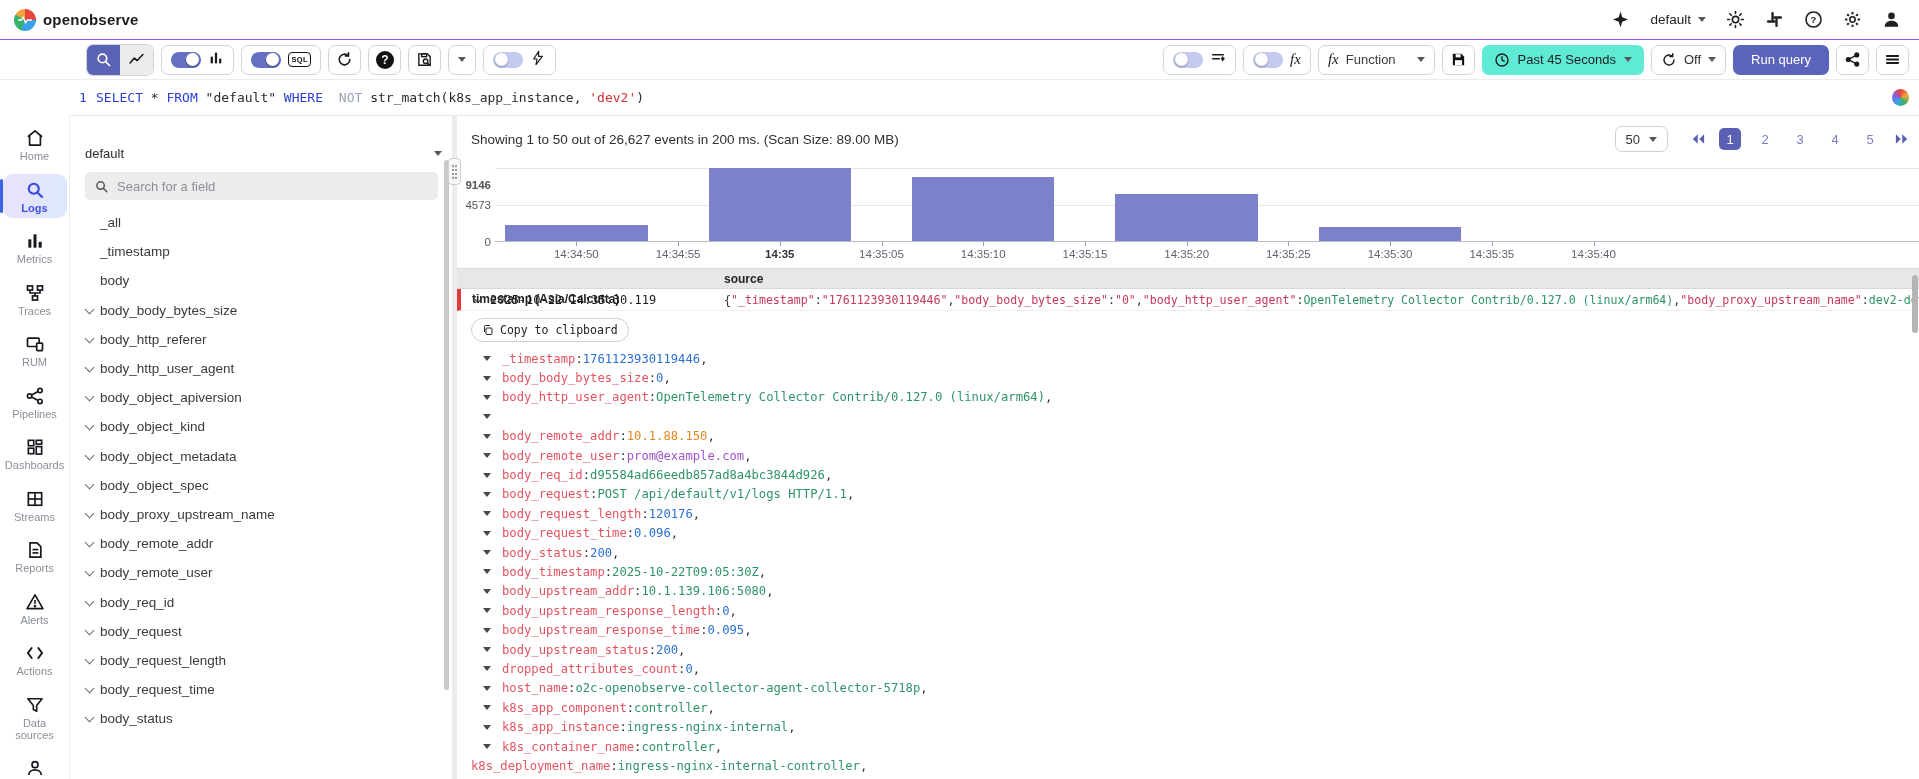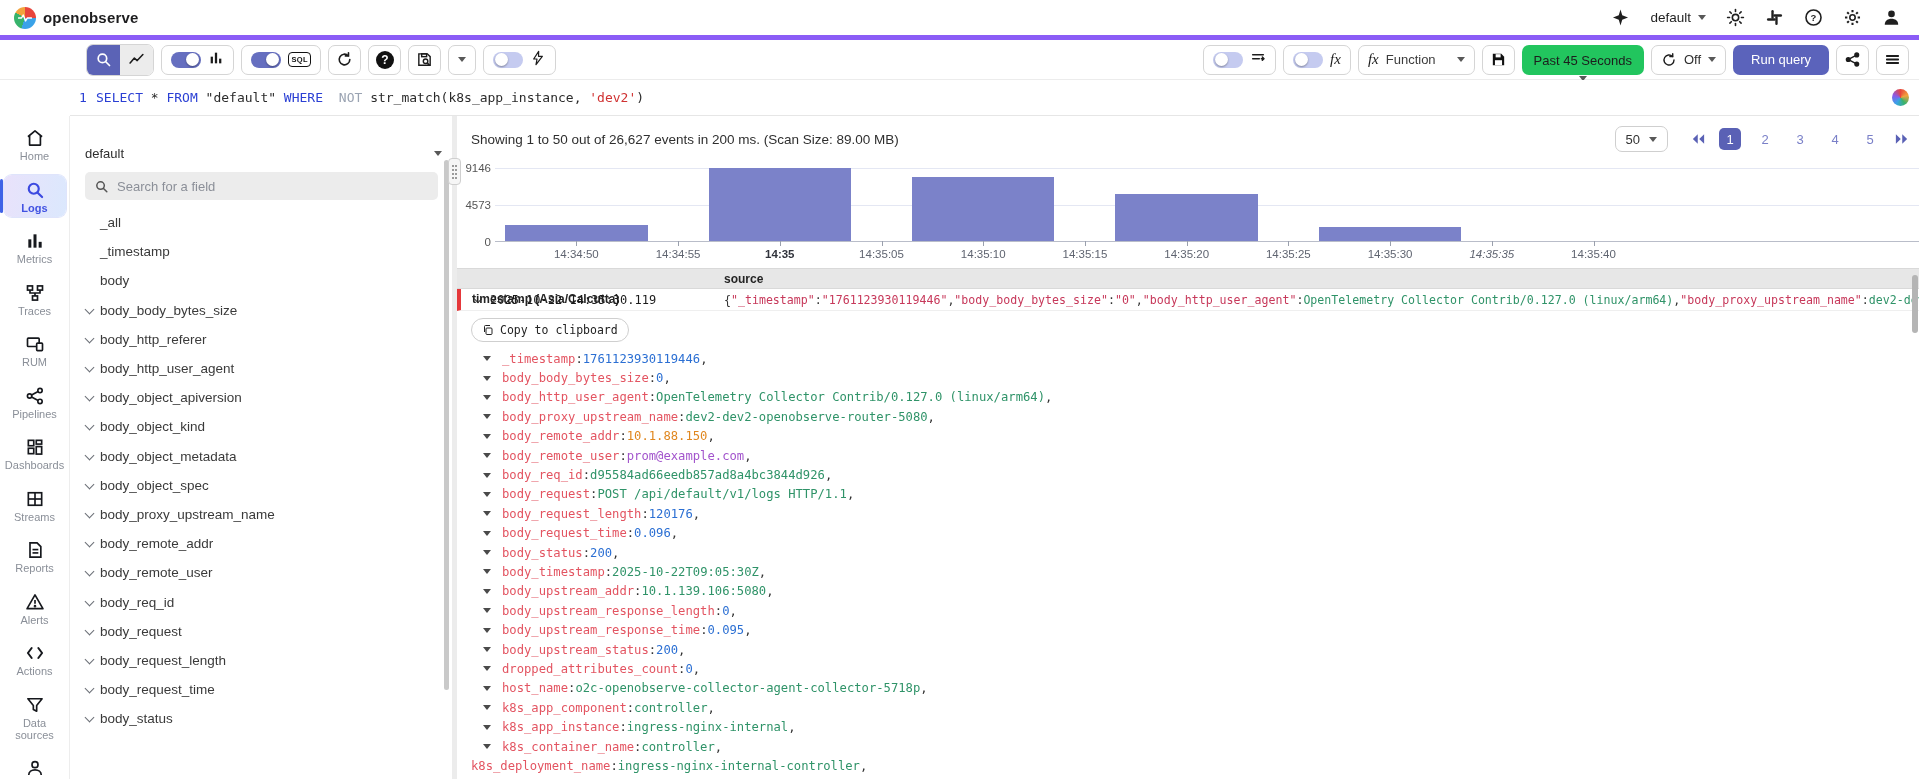"openobserve" .topbar { border-bottom: 5px solid #8b5cf6 -> 1px solid #8b5cf6 }
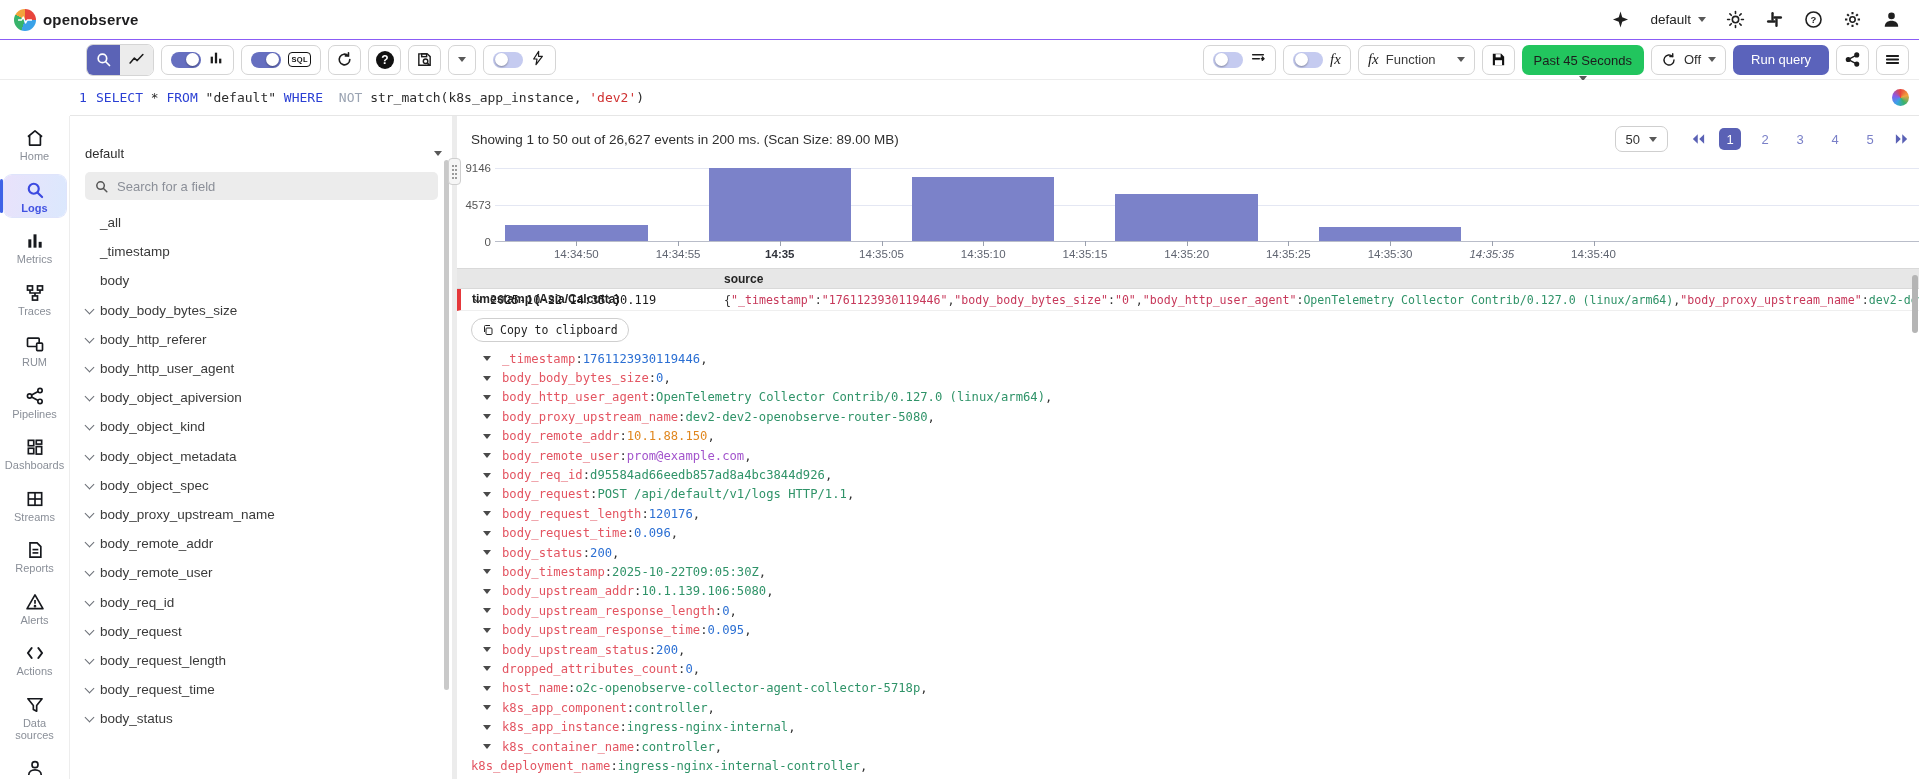"Past 45 Seconds" .time-pill { background: #22c55e -> #5eead4; flex-direction: column -> none }
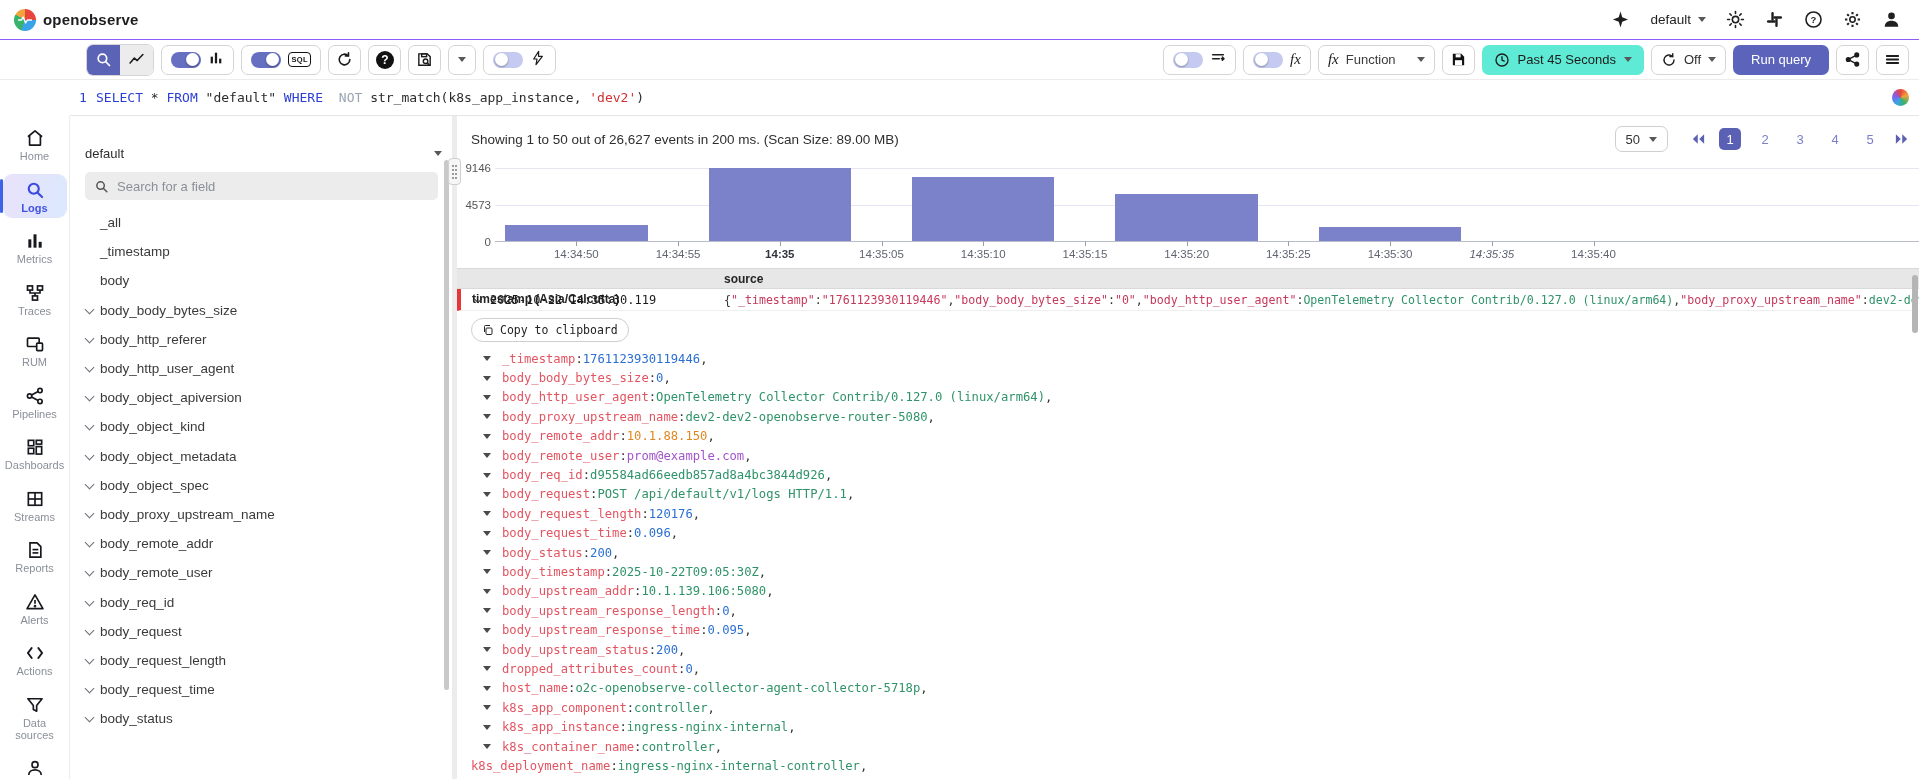"9146" span.ylab { font-weight: none -> bold; top: 4px -> 21px }
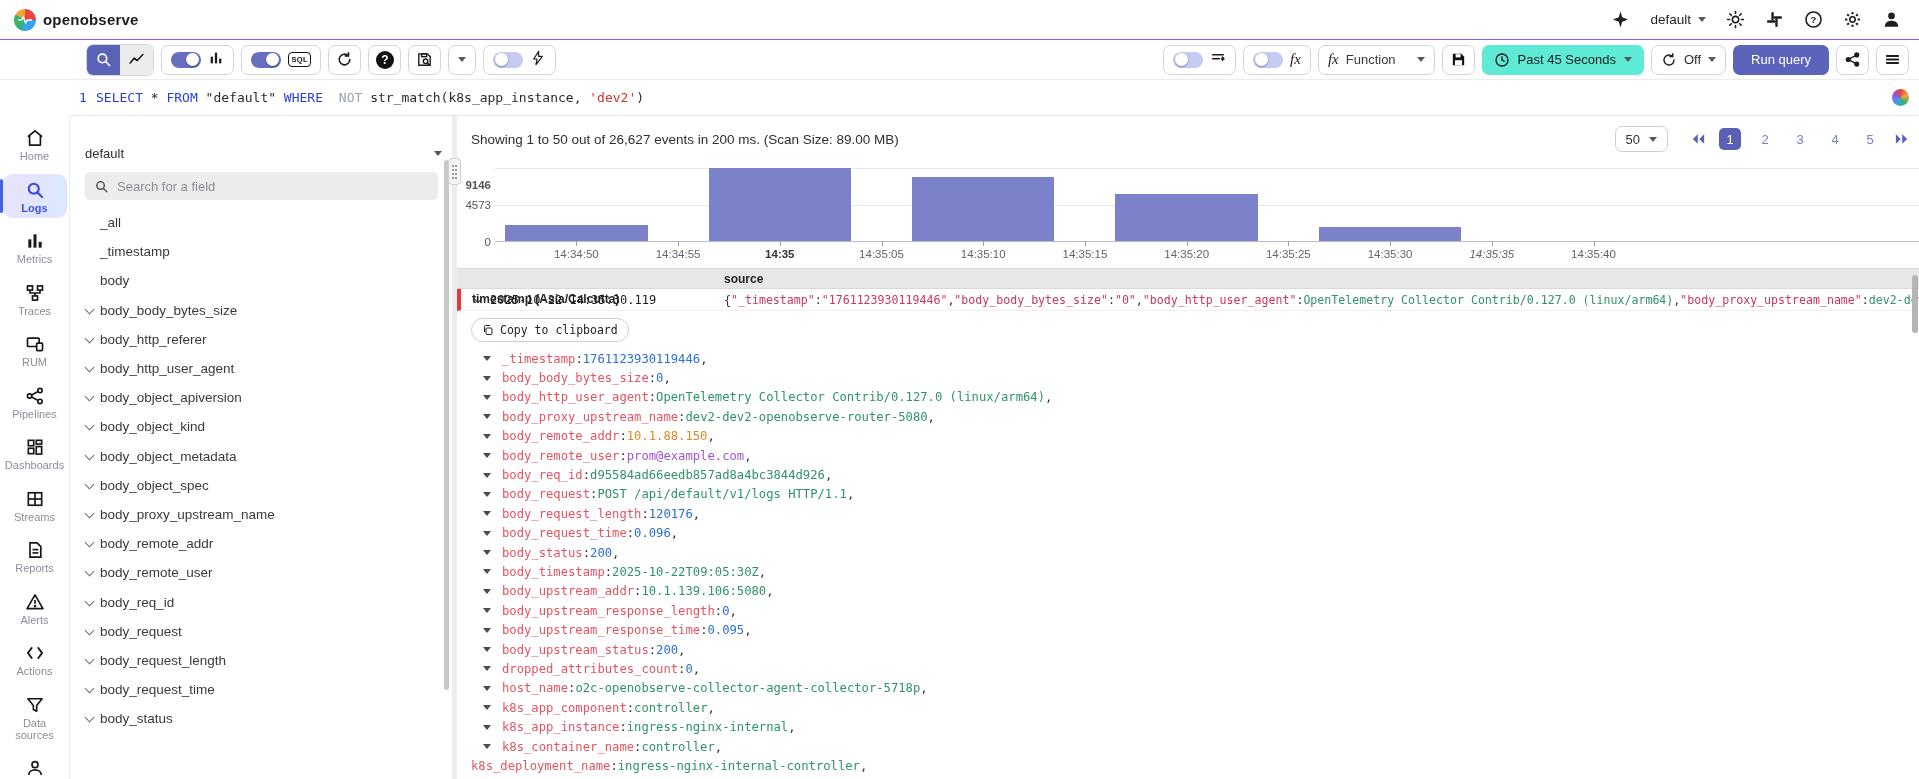"14:35:35" span.xlab { font-style: italic -> none }
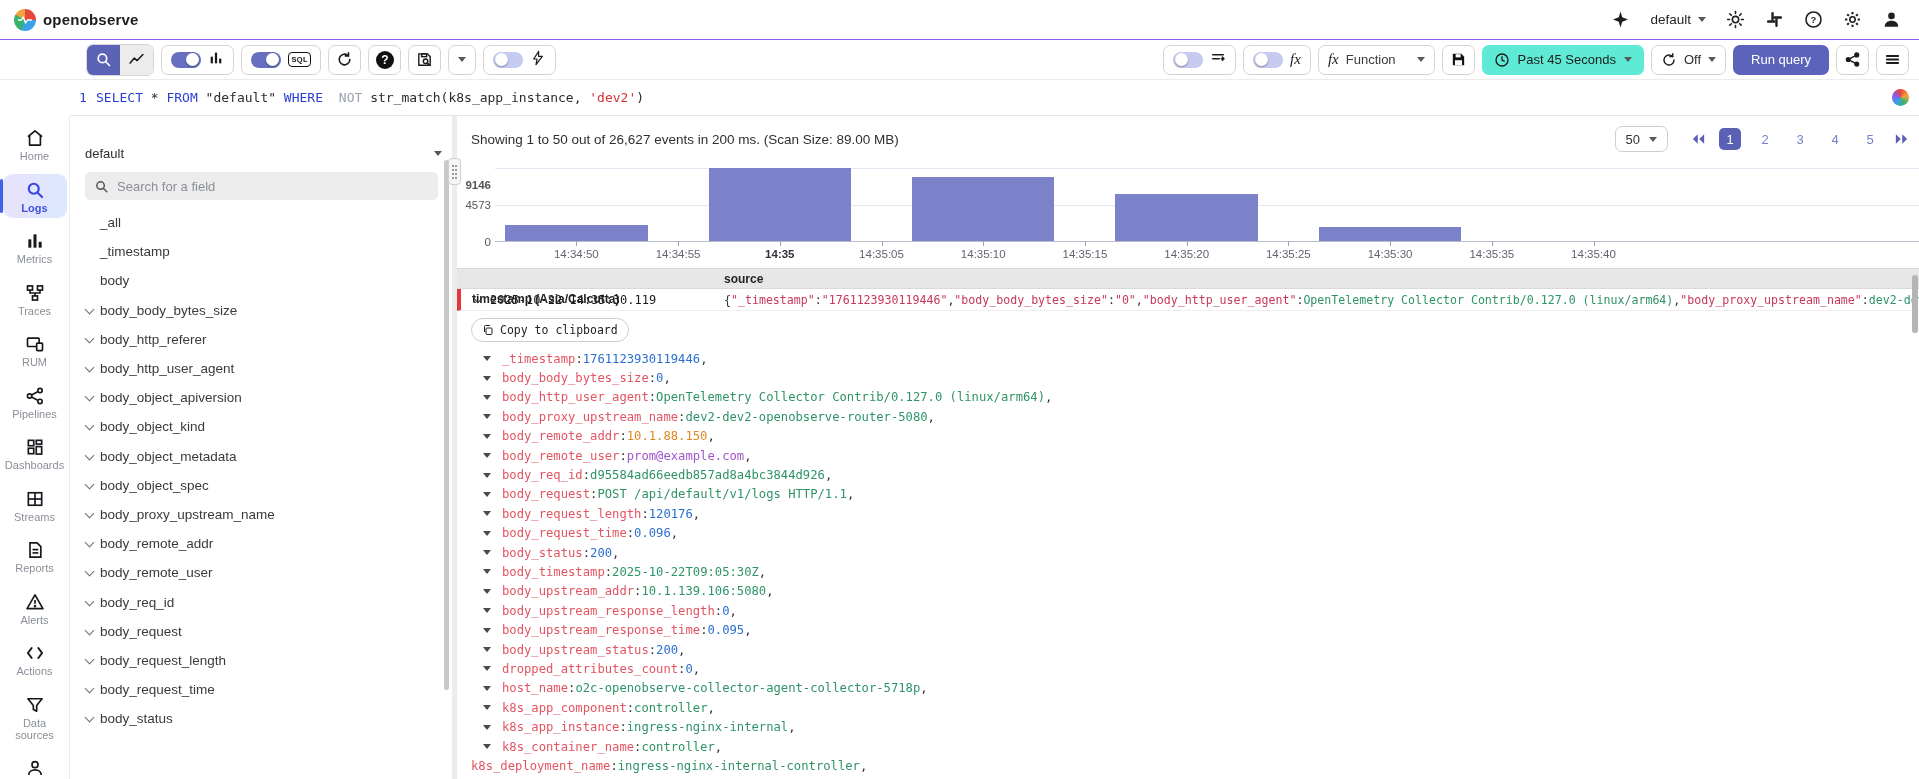"body_proxy_upstream_name:dev2-dev2-openo" span { html: <span><span>body_proxy_upstream_name</span><span>:</span><span>dev2-dev2-openobserve-router-5080</span><span>,</span></span> -> none }
